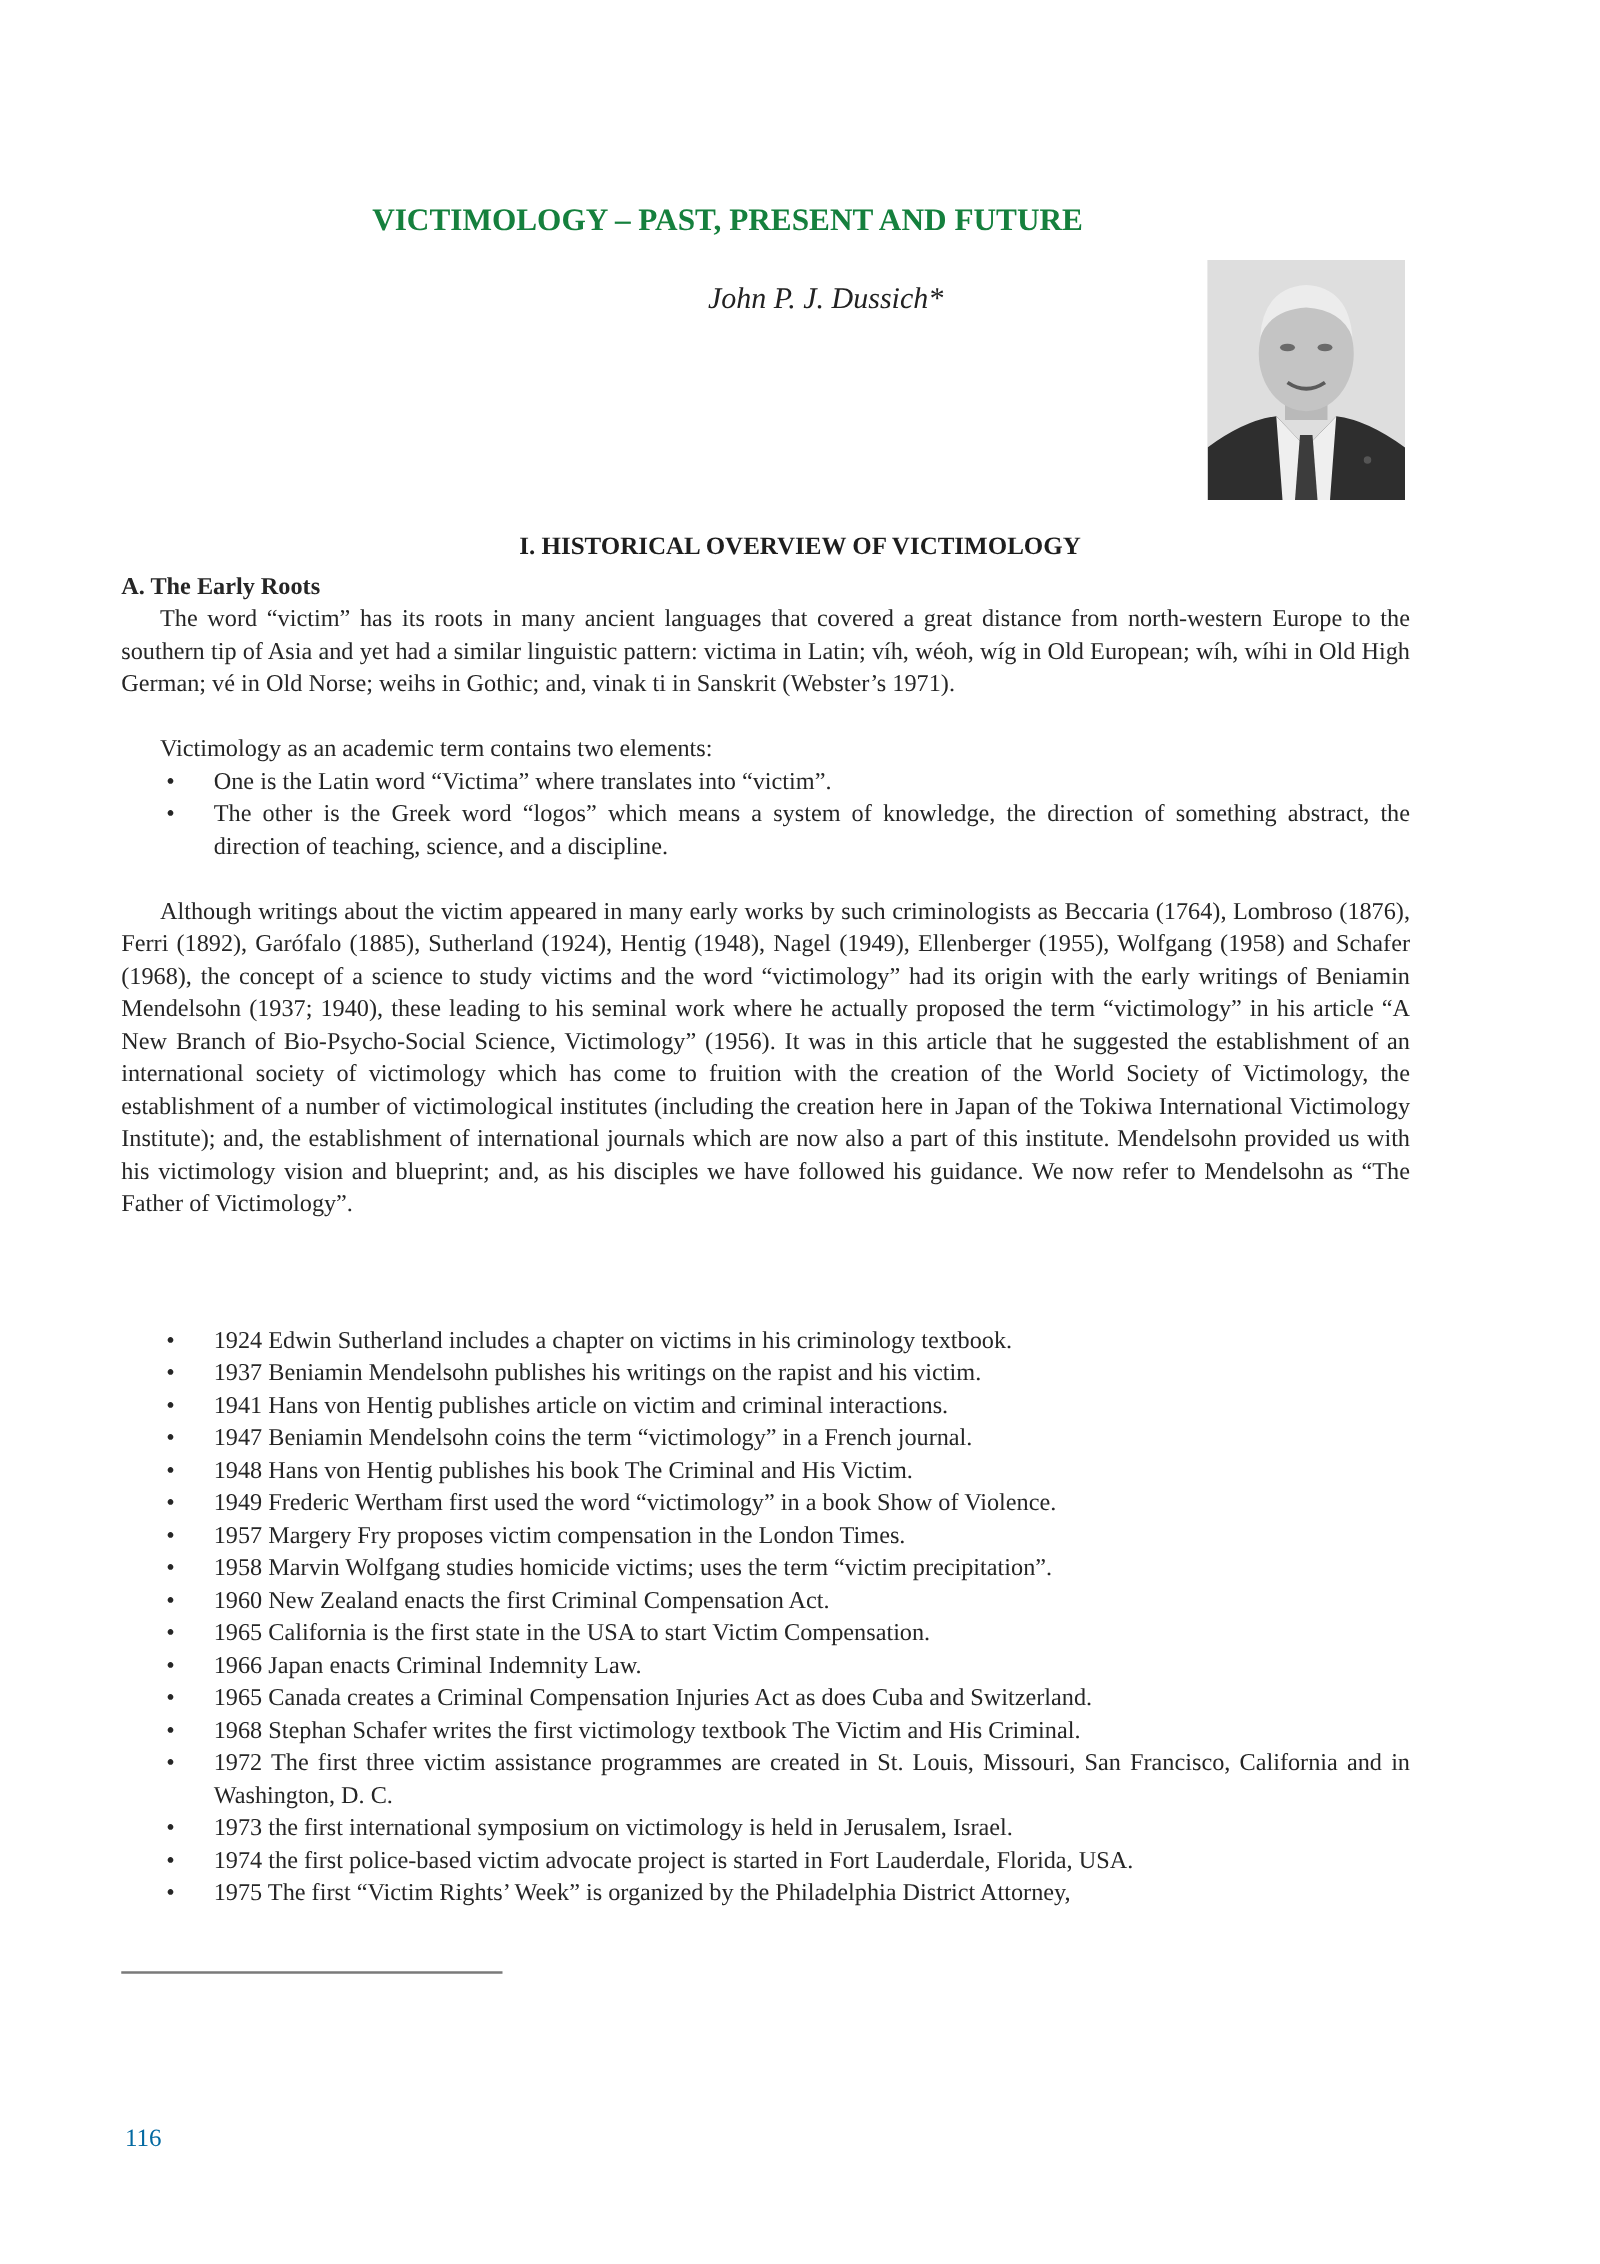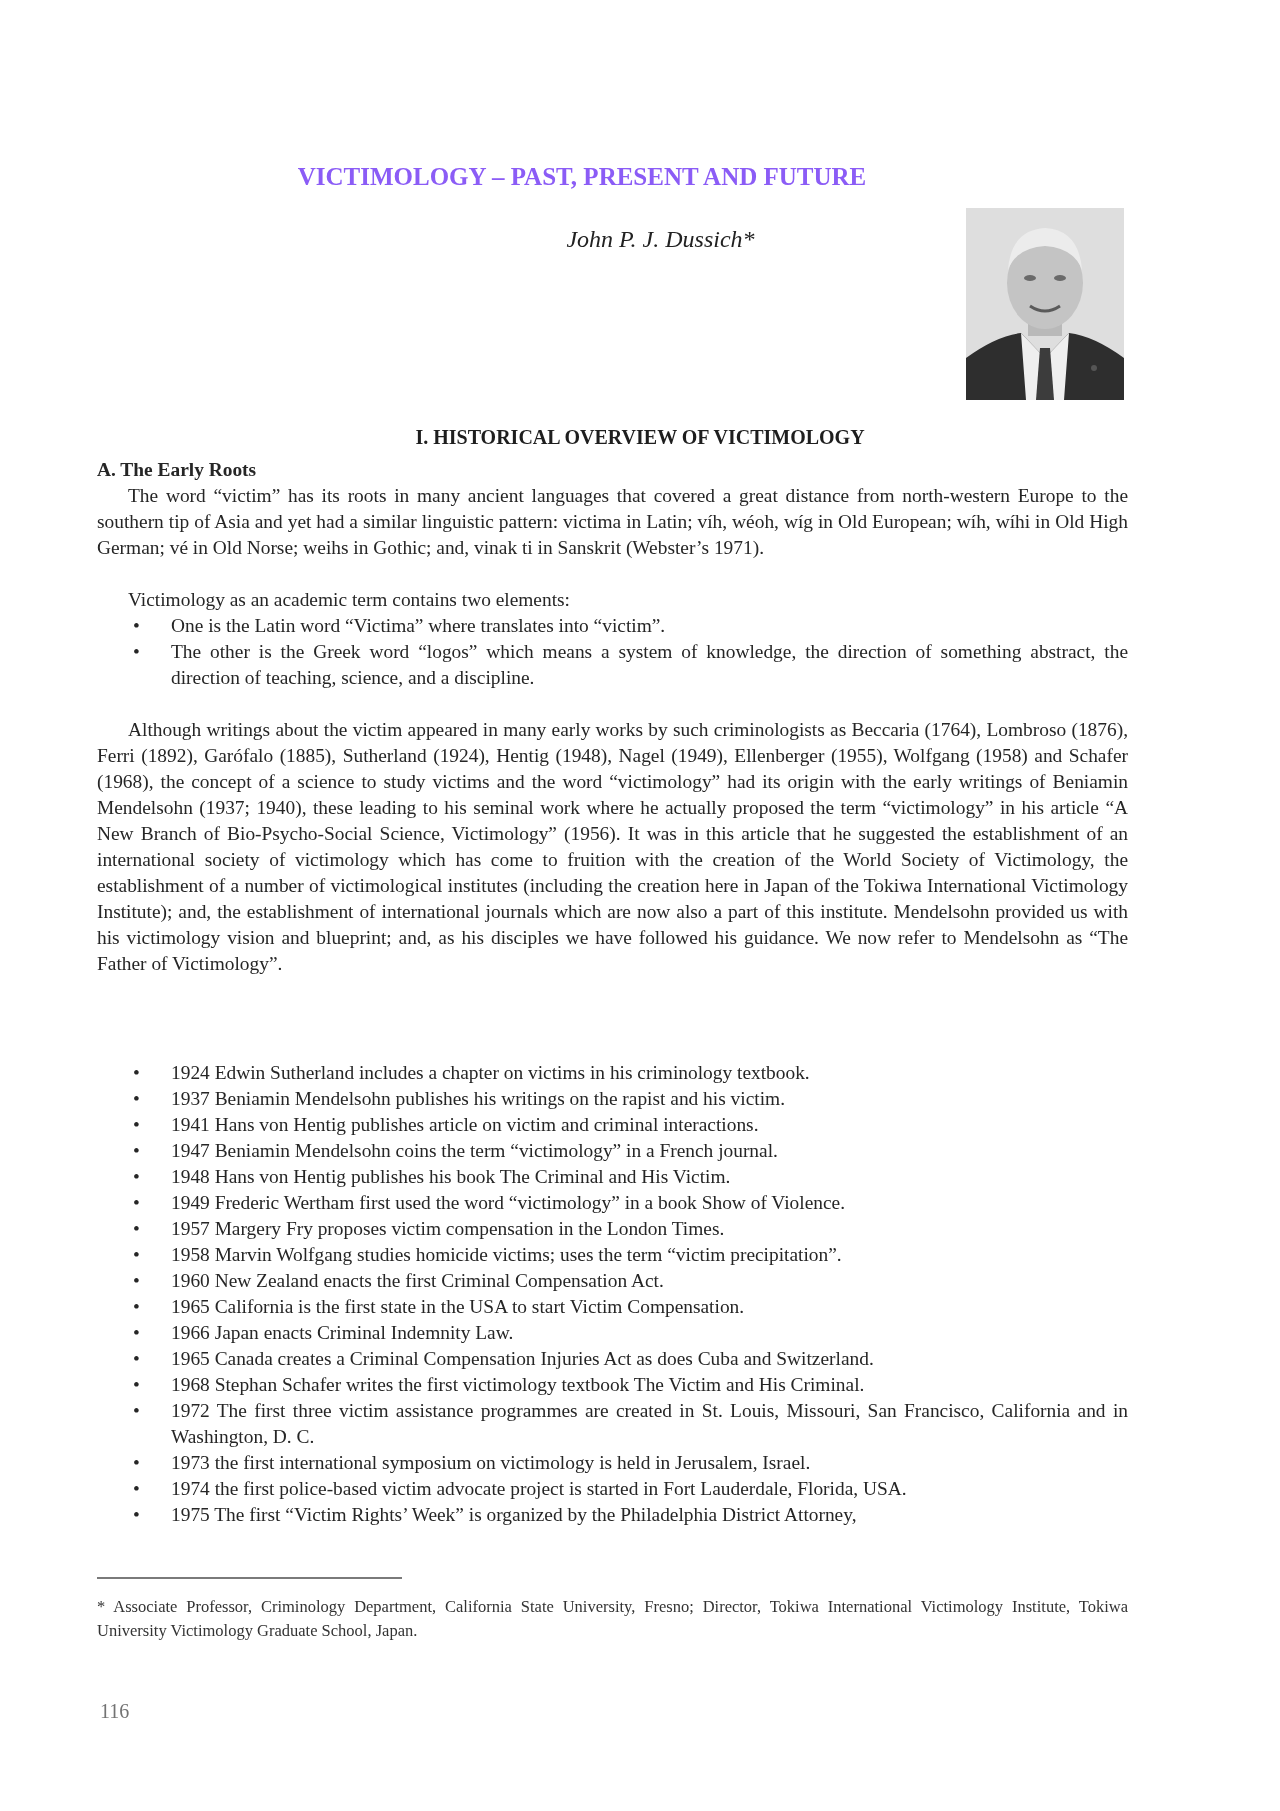"VICTIMOLOGY – PAST, PRESENT AND" .title { color: #8b5cf6 -> #15803d }
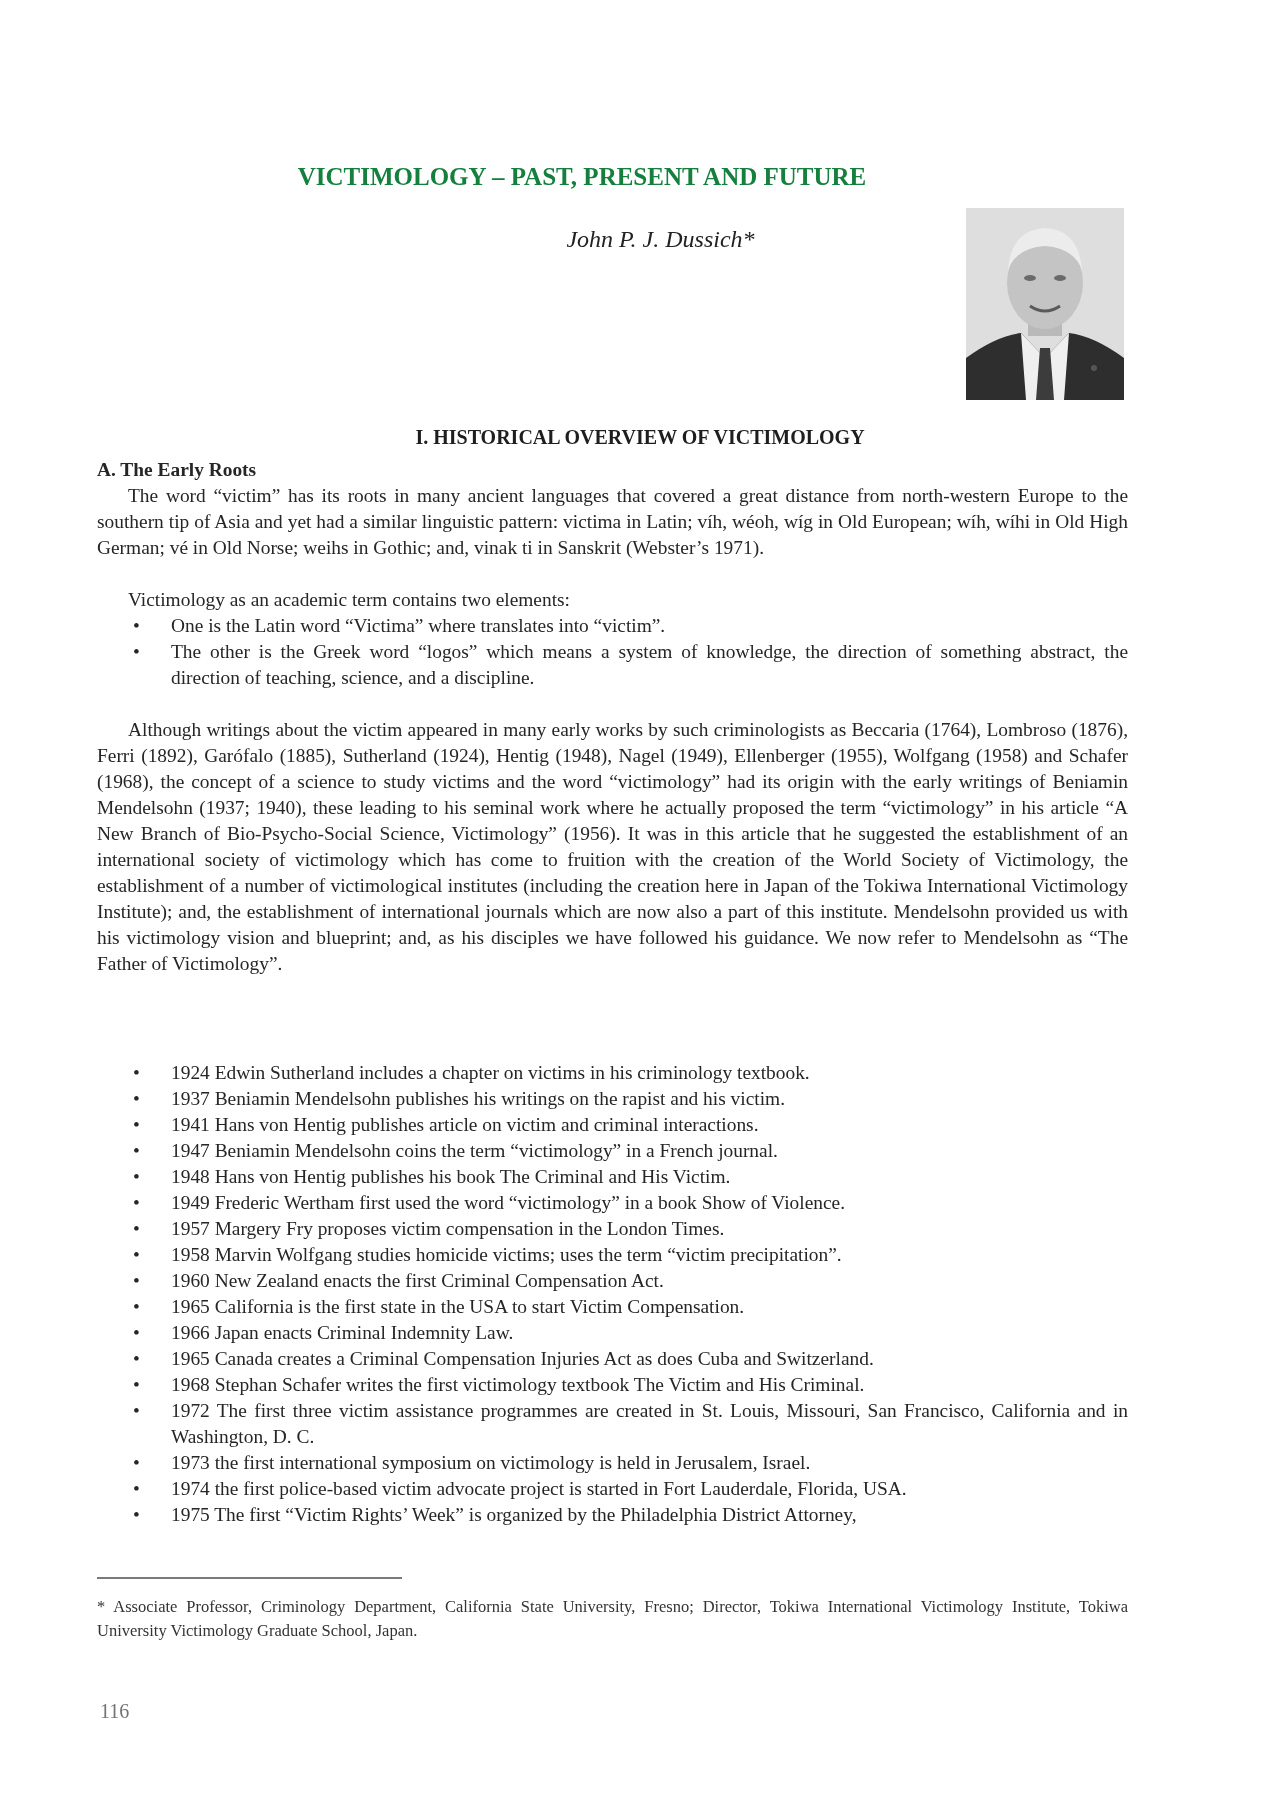"* Associate Professor, Criminology" div.footnote { html: <div>* Associate Professor, Criminology Department, California State University, Fresno; Director, Tokiwa International Victimology Institute, Tokiwa University Victimology Graduate School, Japan.</div> -> none }
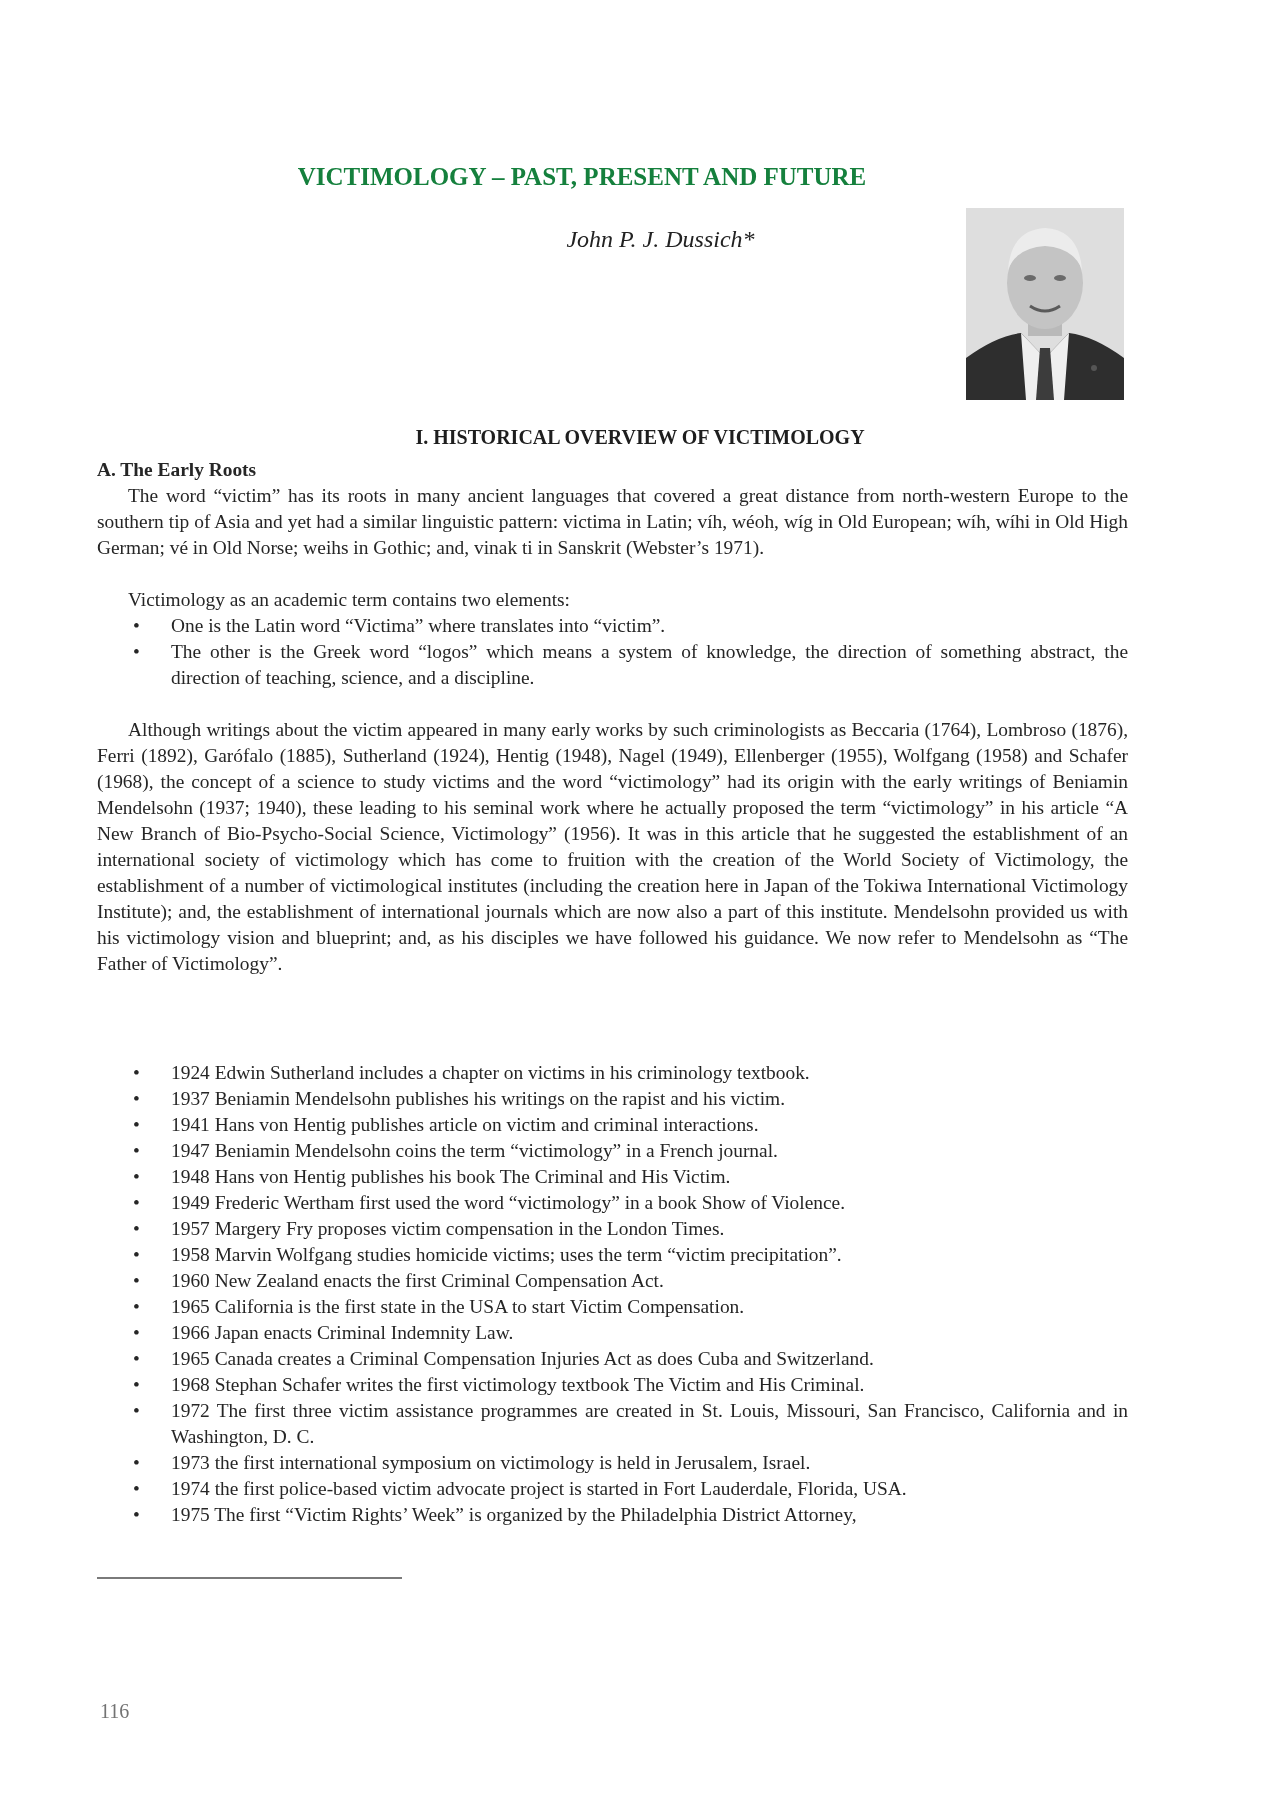"116" .page-number { color: #737373 -> #0369a1 }
